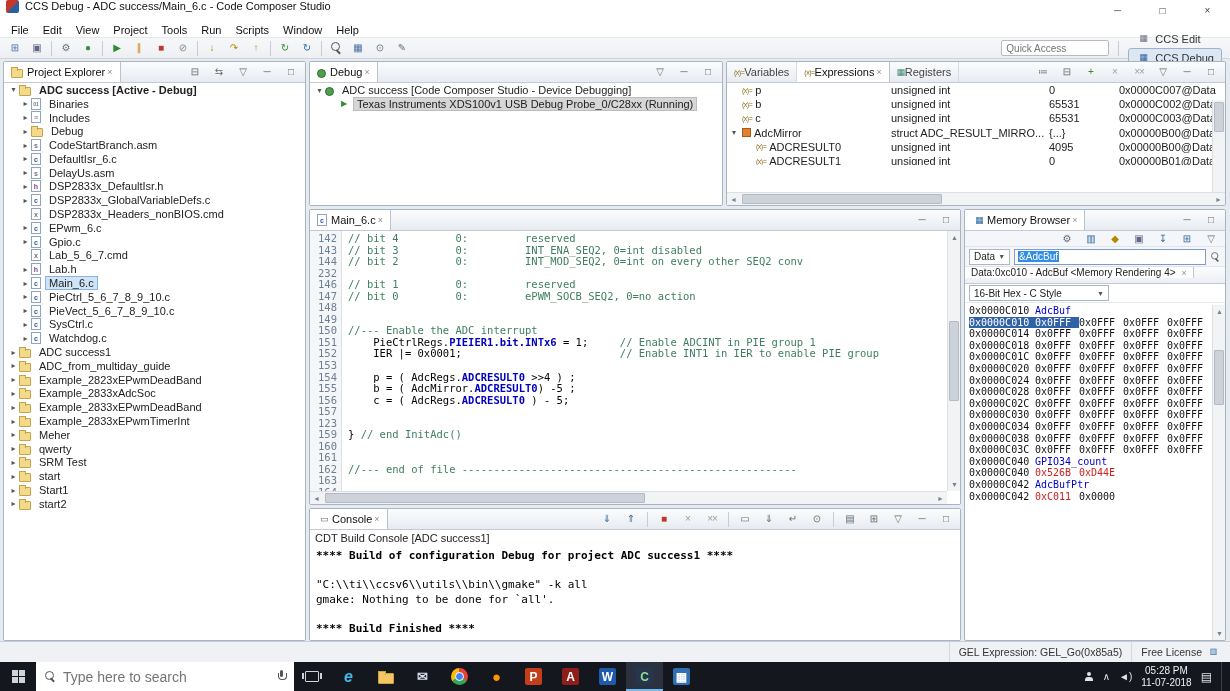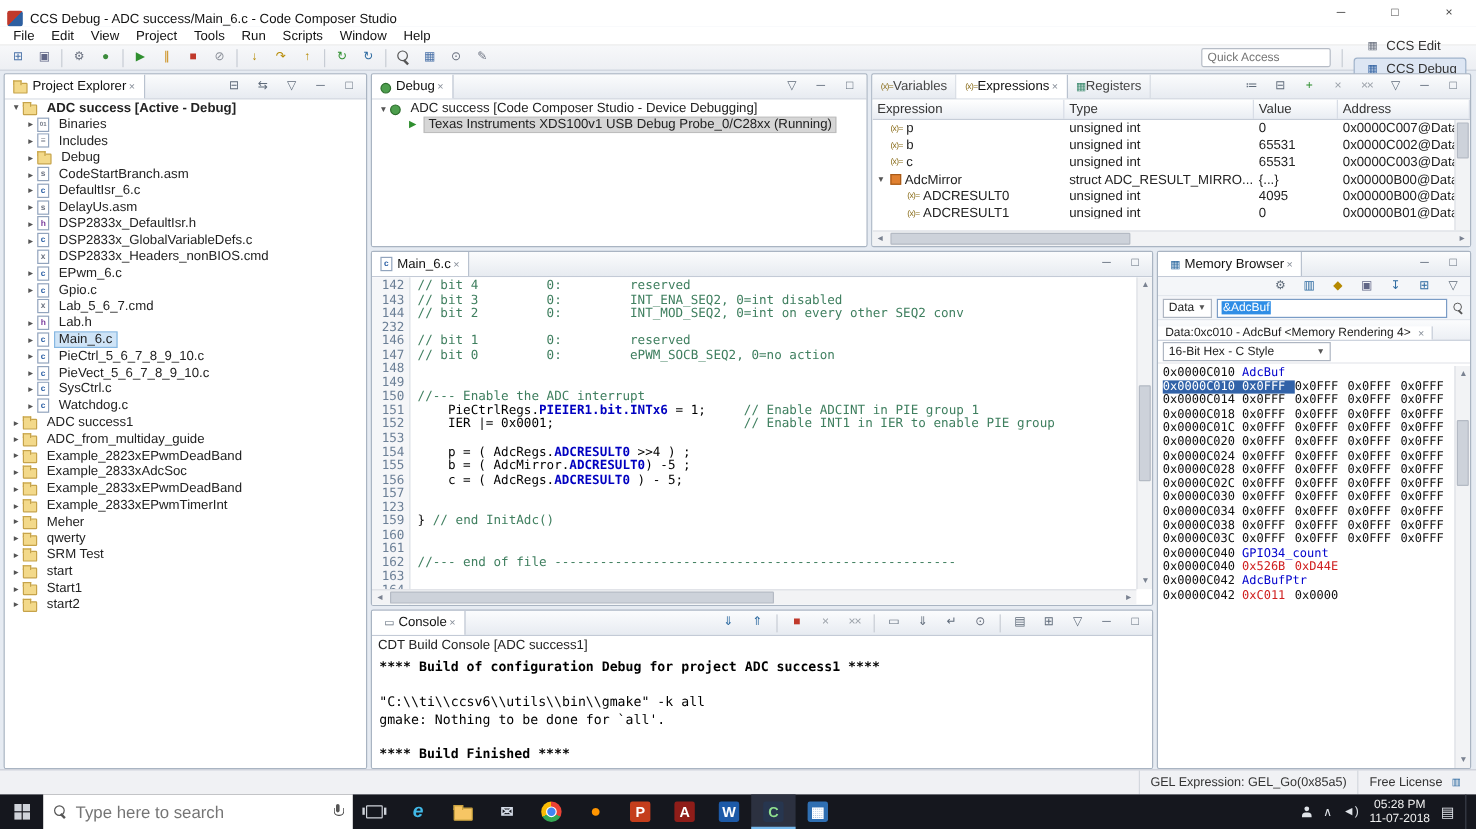"CCS Debug - ADC success/Main_6.c" #titlebar { align-items: flex-end -> flex-start }
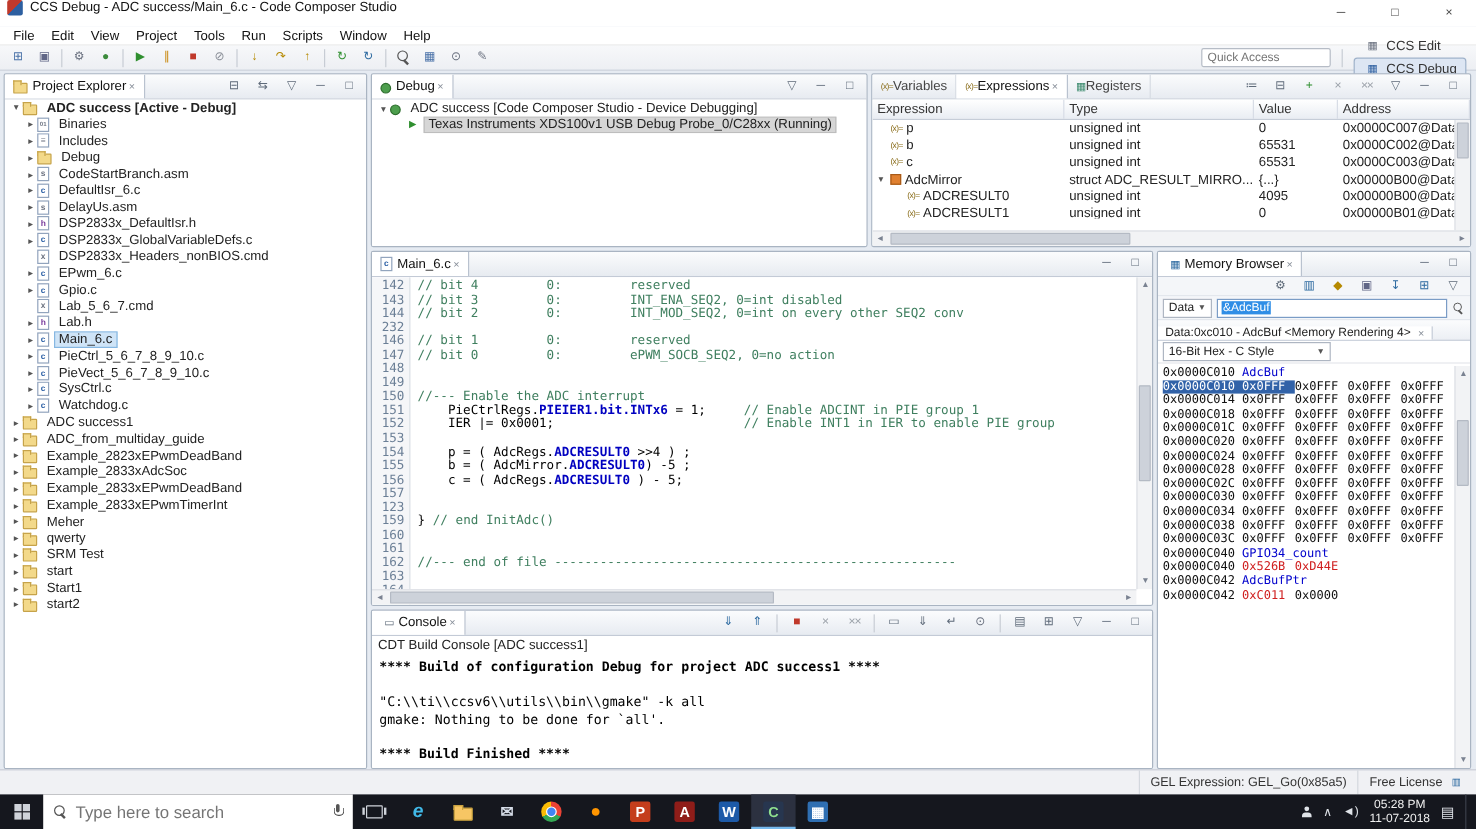"Expression" div { html: <div> <div>Expression</div> <div>Type</div> <div>Value</div> <div>Address</div> </div> -> none }
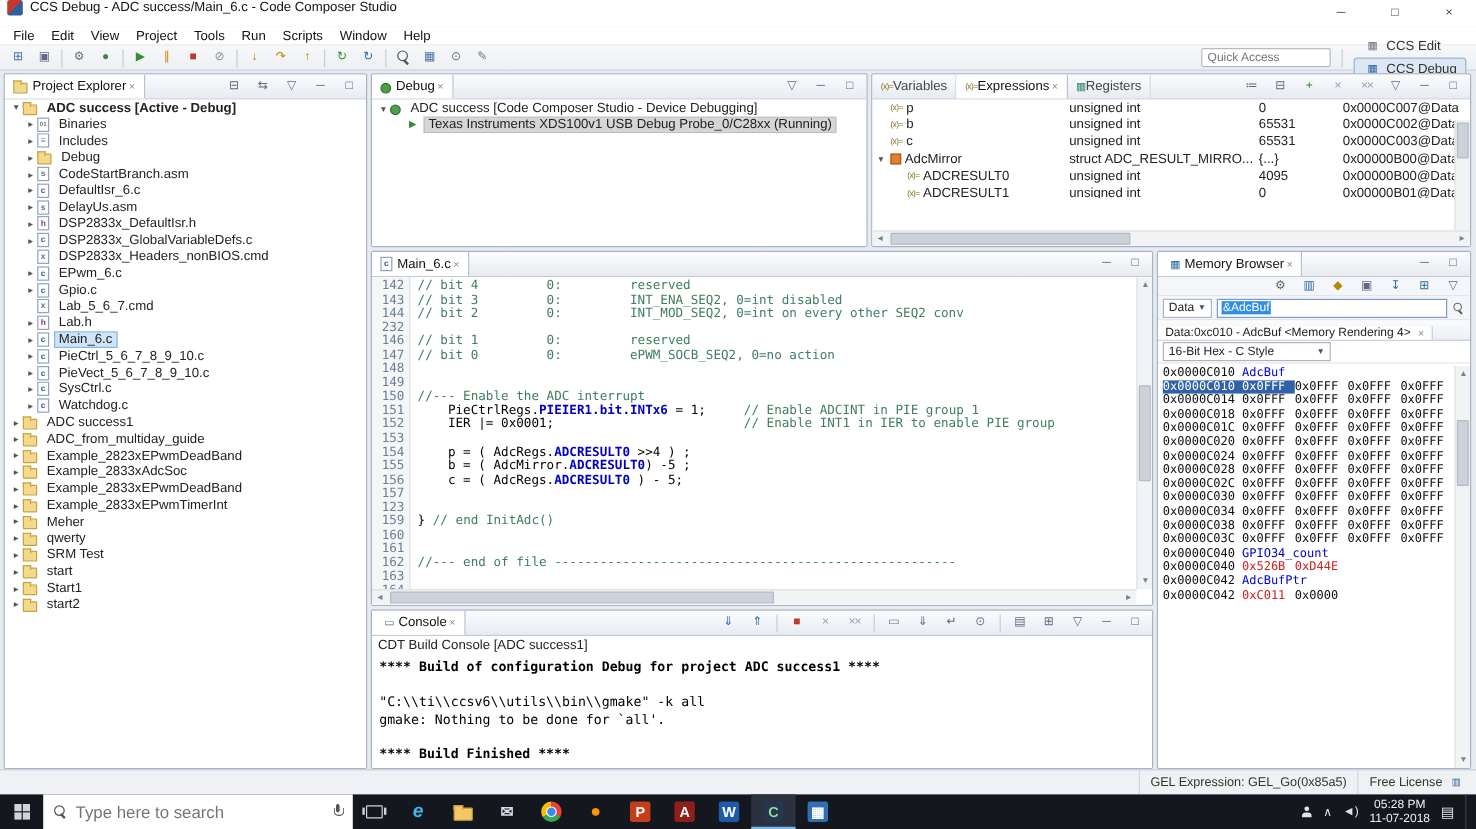"Data:0xc010 - AdcBuf <Memory Rendering" .mrtab-row { align-items: flex-end -> flex-start }
